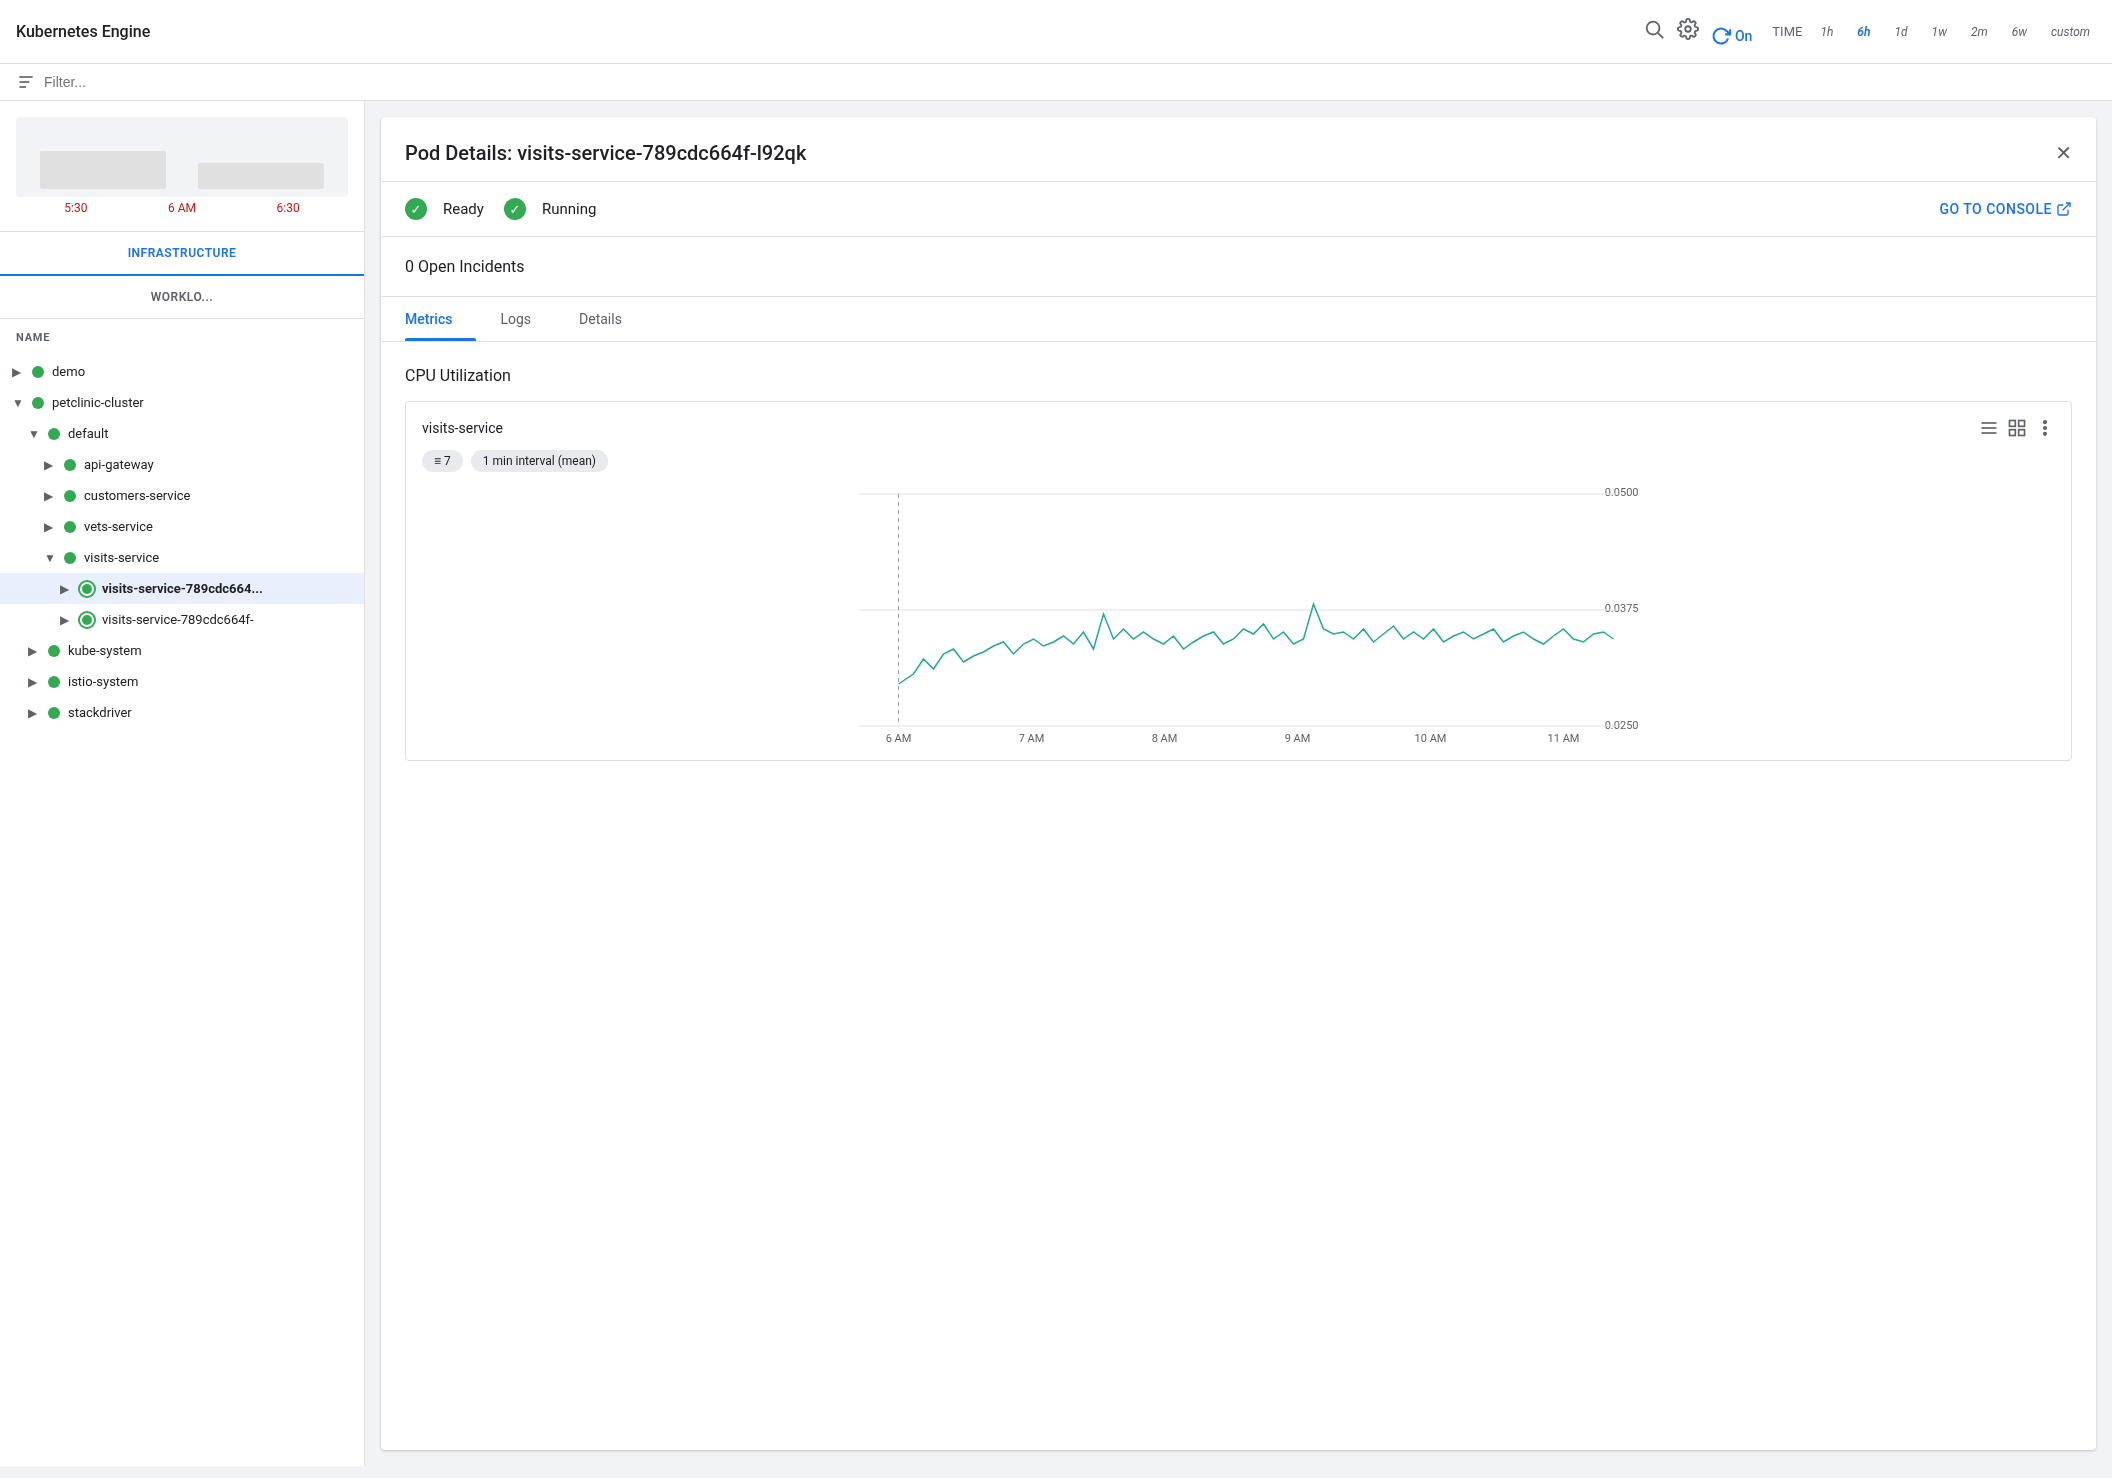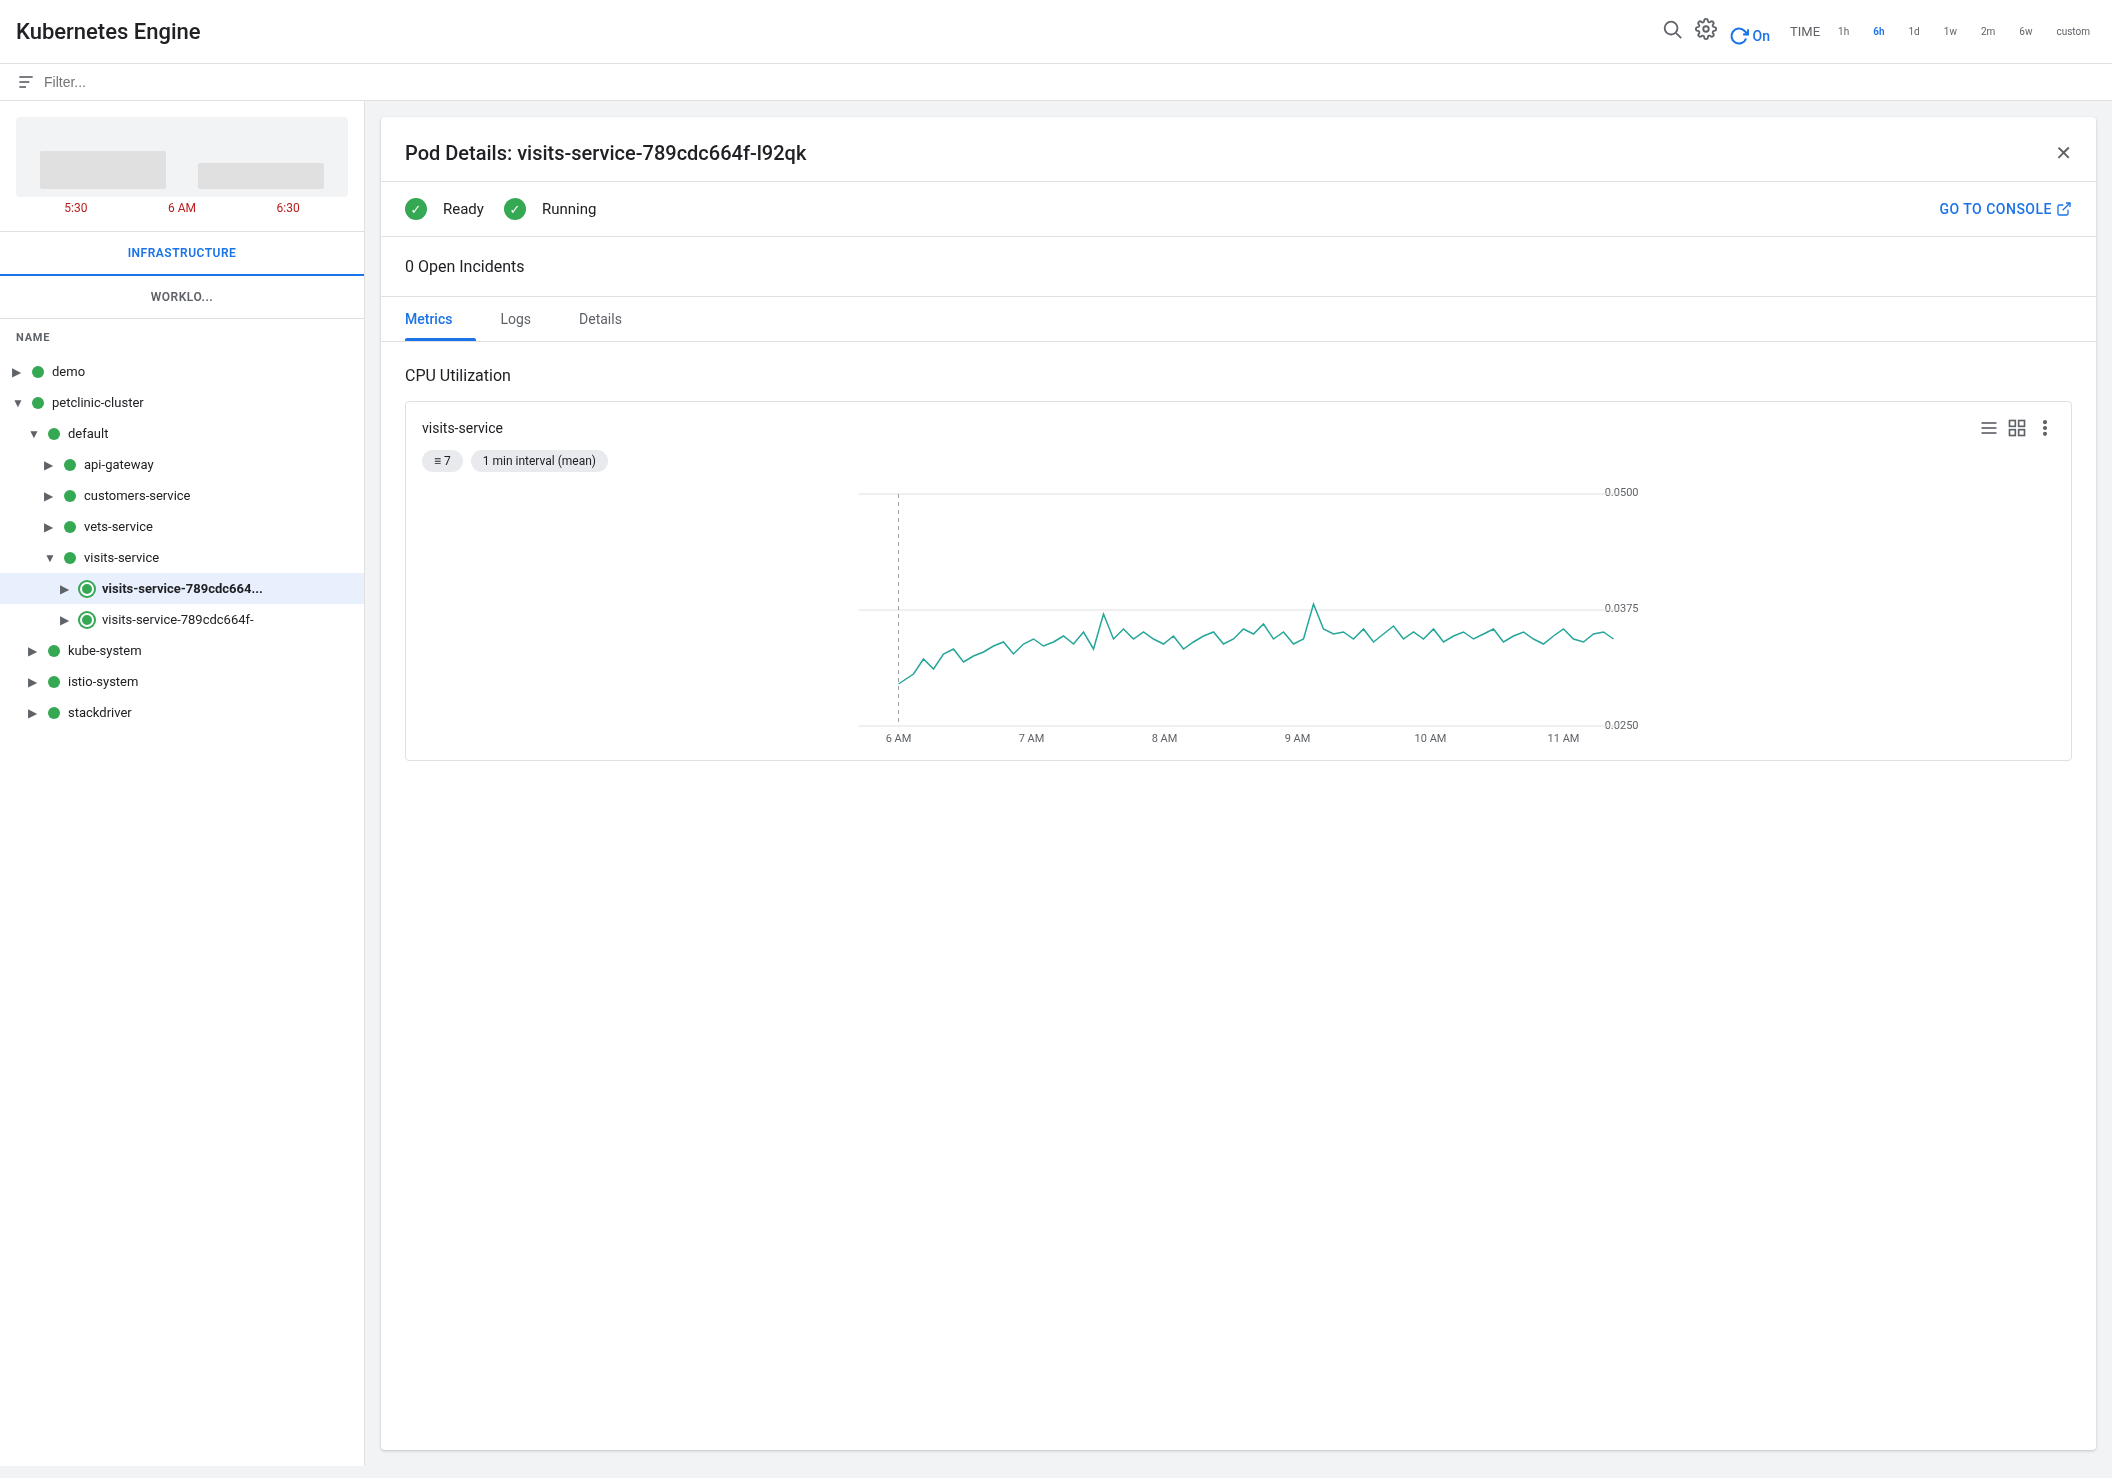"Kubernetes Engine" .app-title { font-size: 22px -> 16px }
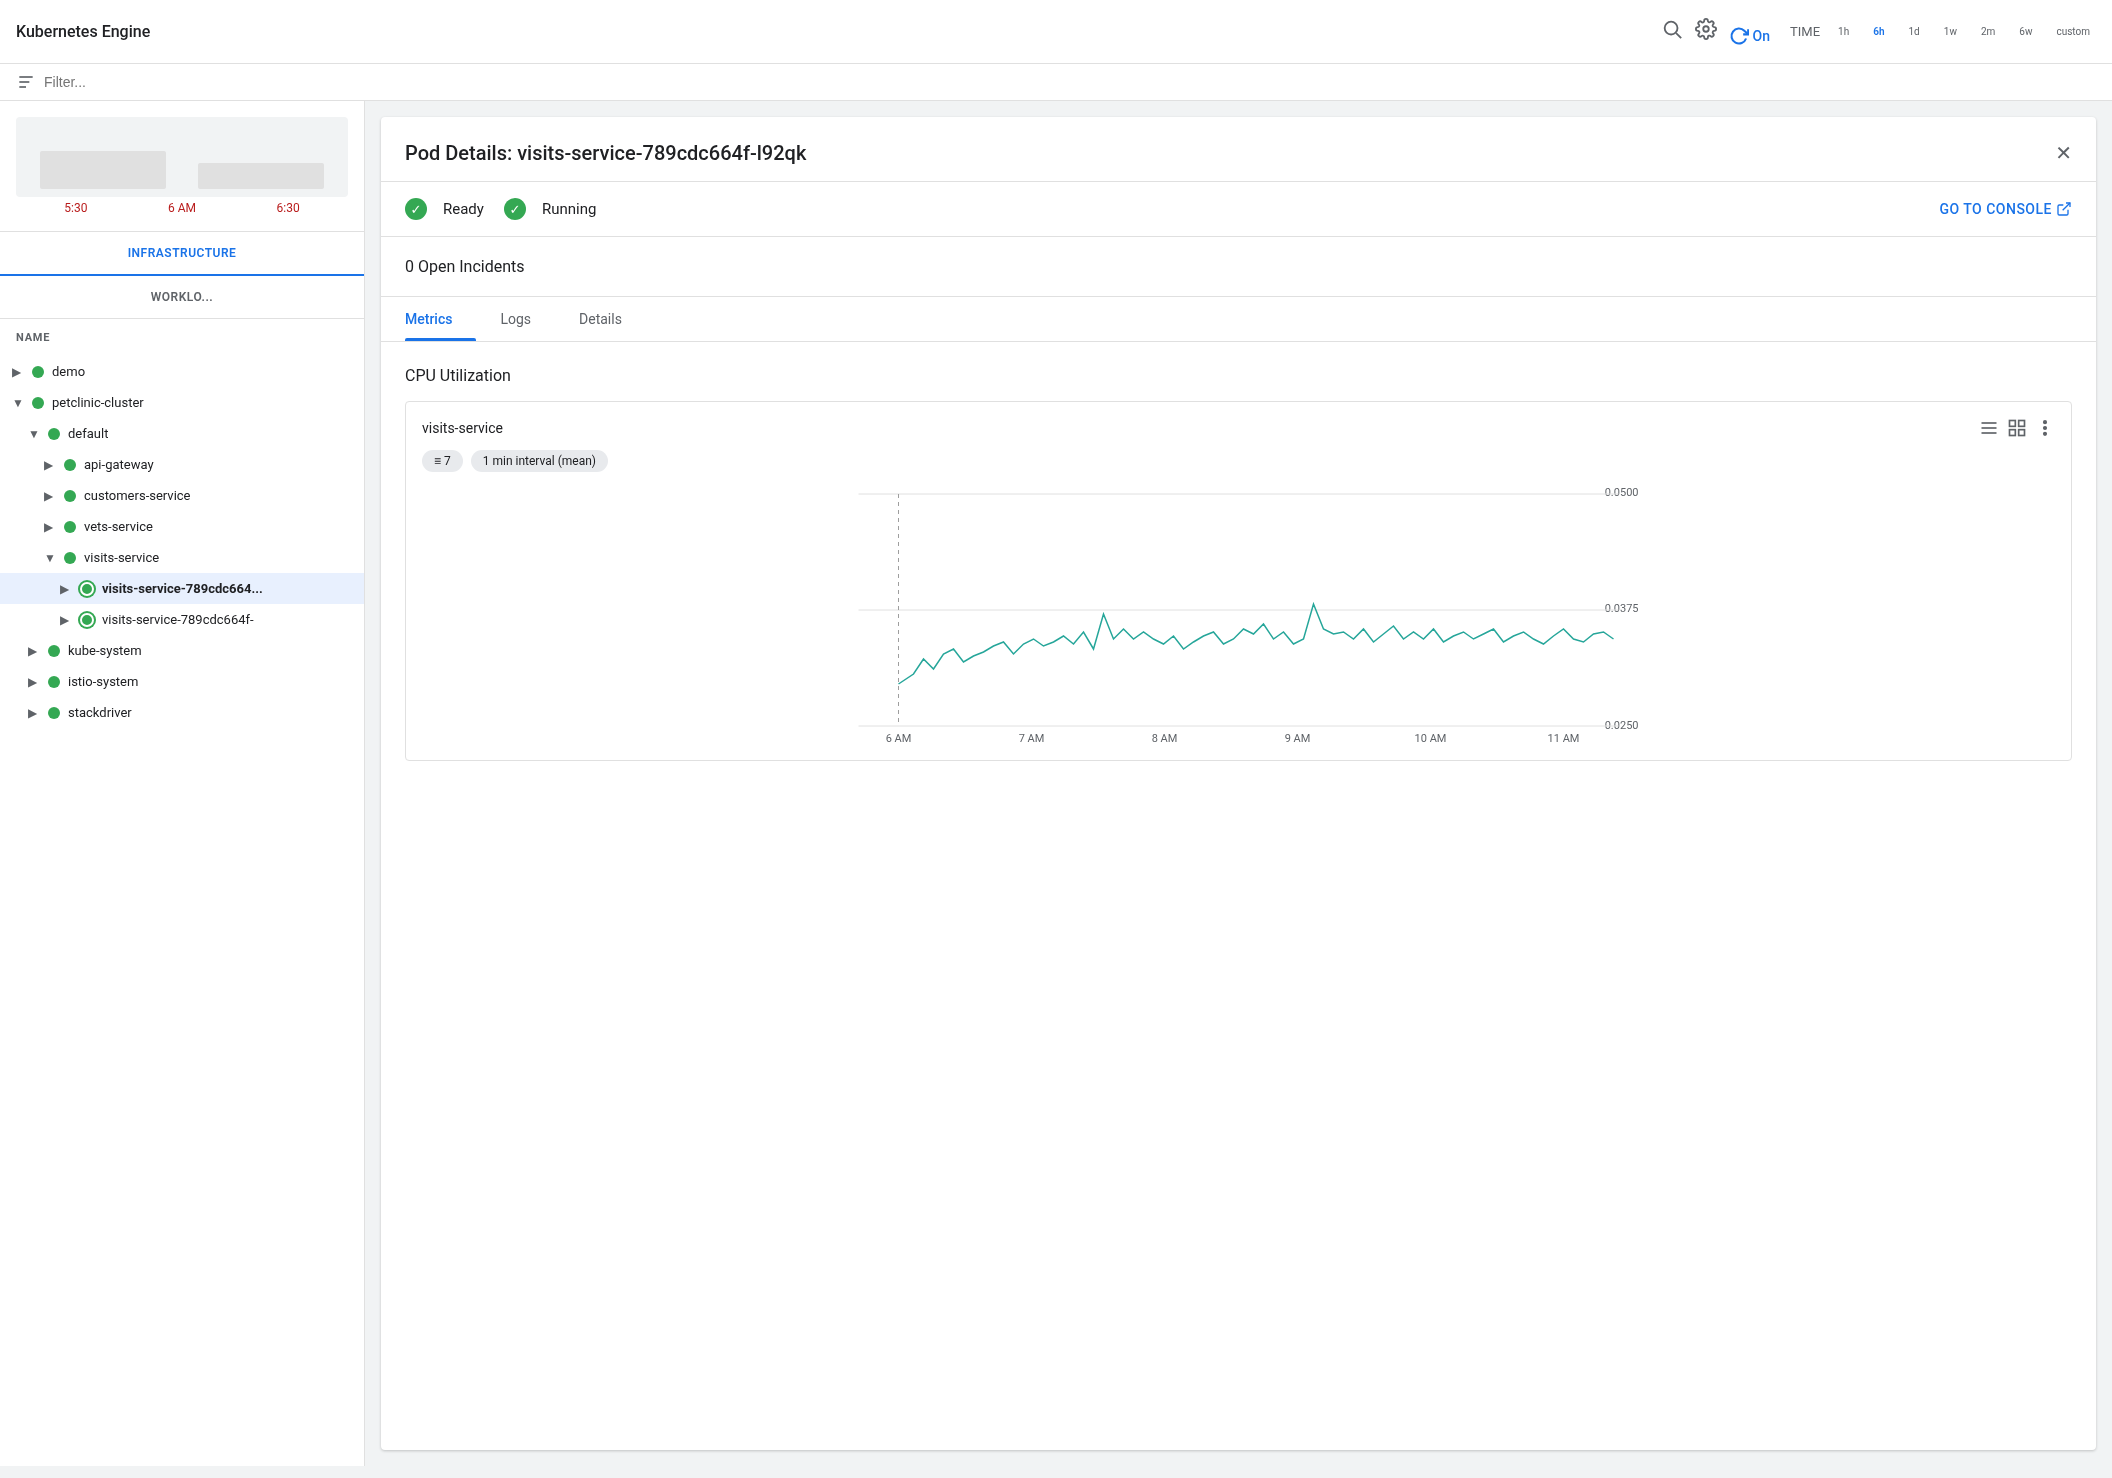"1h" .time-option { font-size: 10px -> 12px; font-style: none -> italic }
